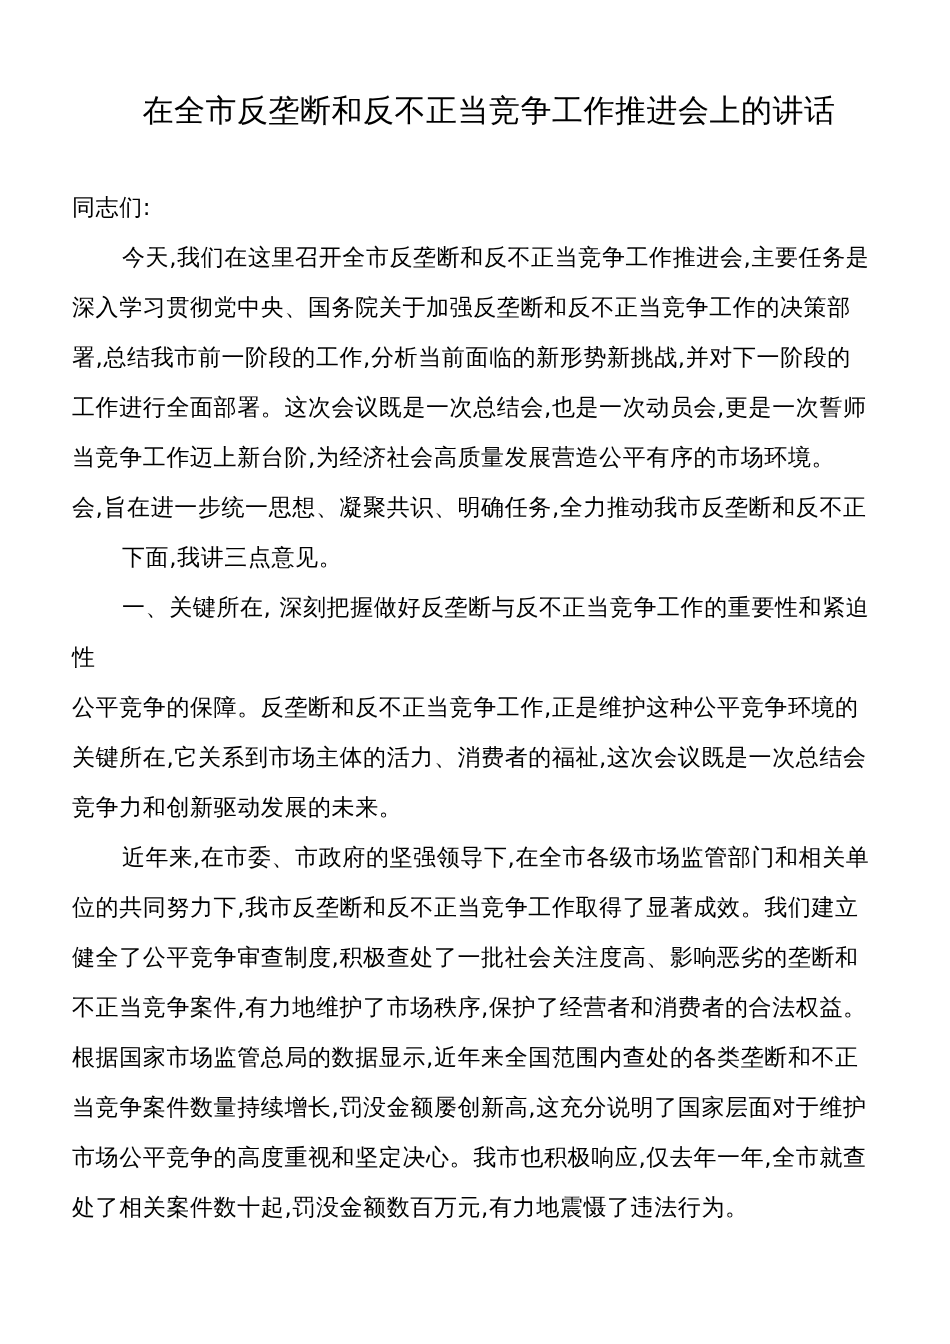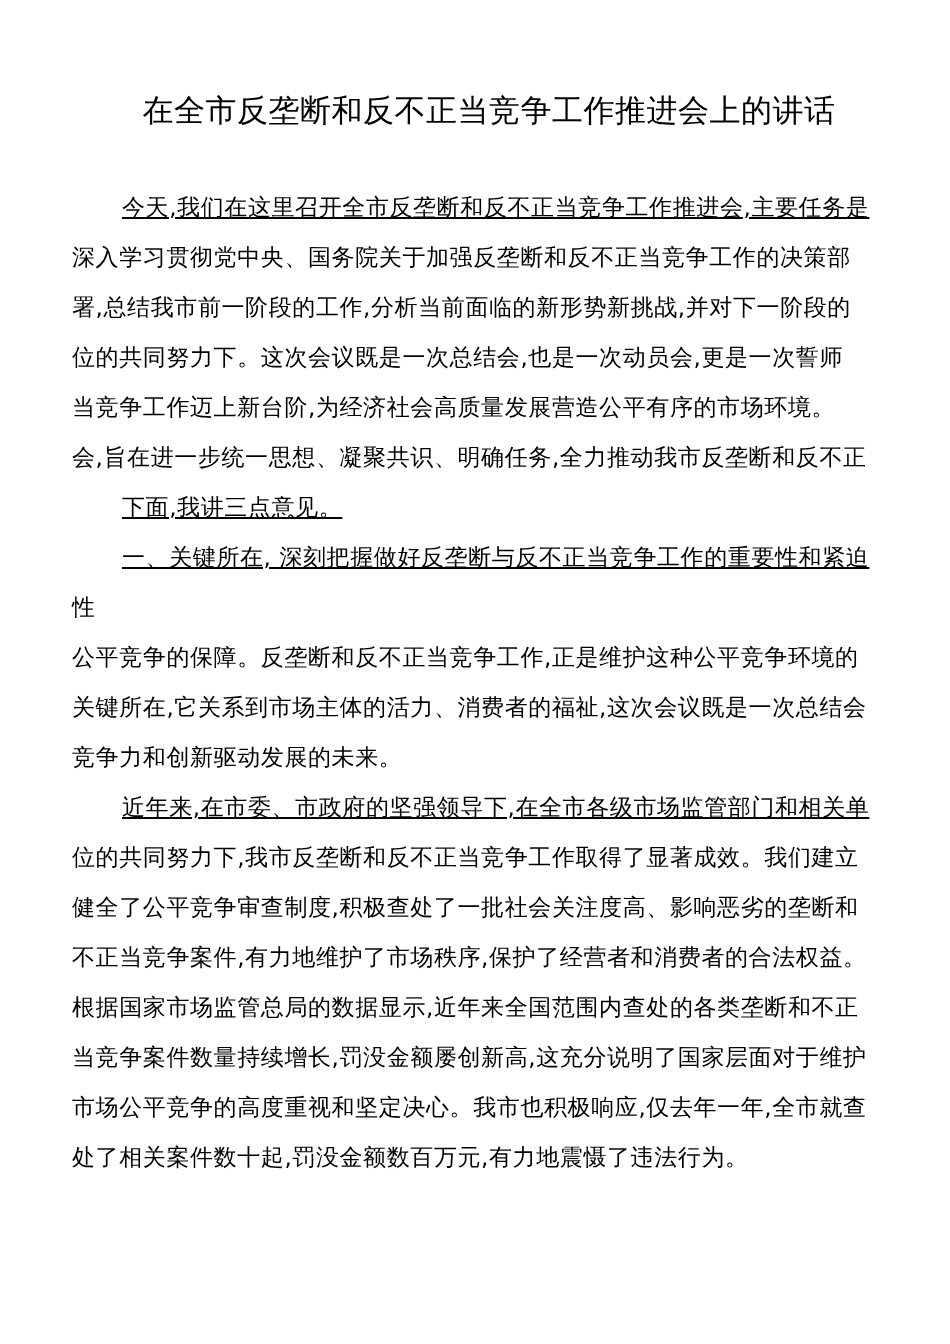"同志们:" div.line { html: none -> <div>同志们:</div> }
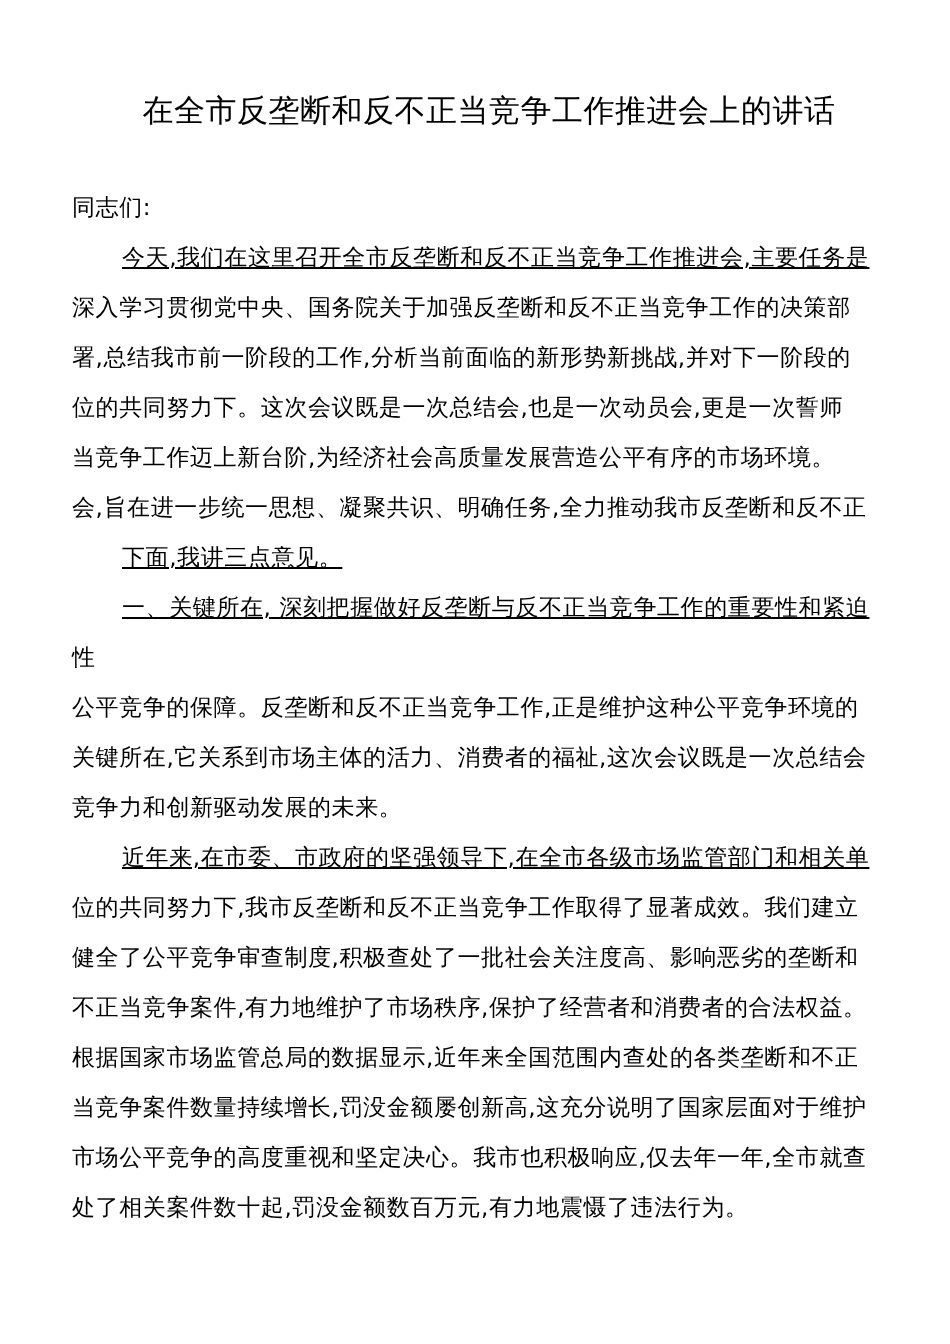"今天,我们在这里召开全市反垄断和反不正当竞争工作推进会,主要任务是" .indent { text-decoration: underline -> none }
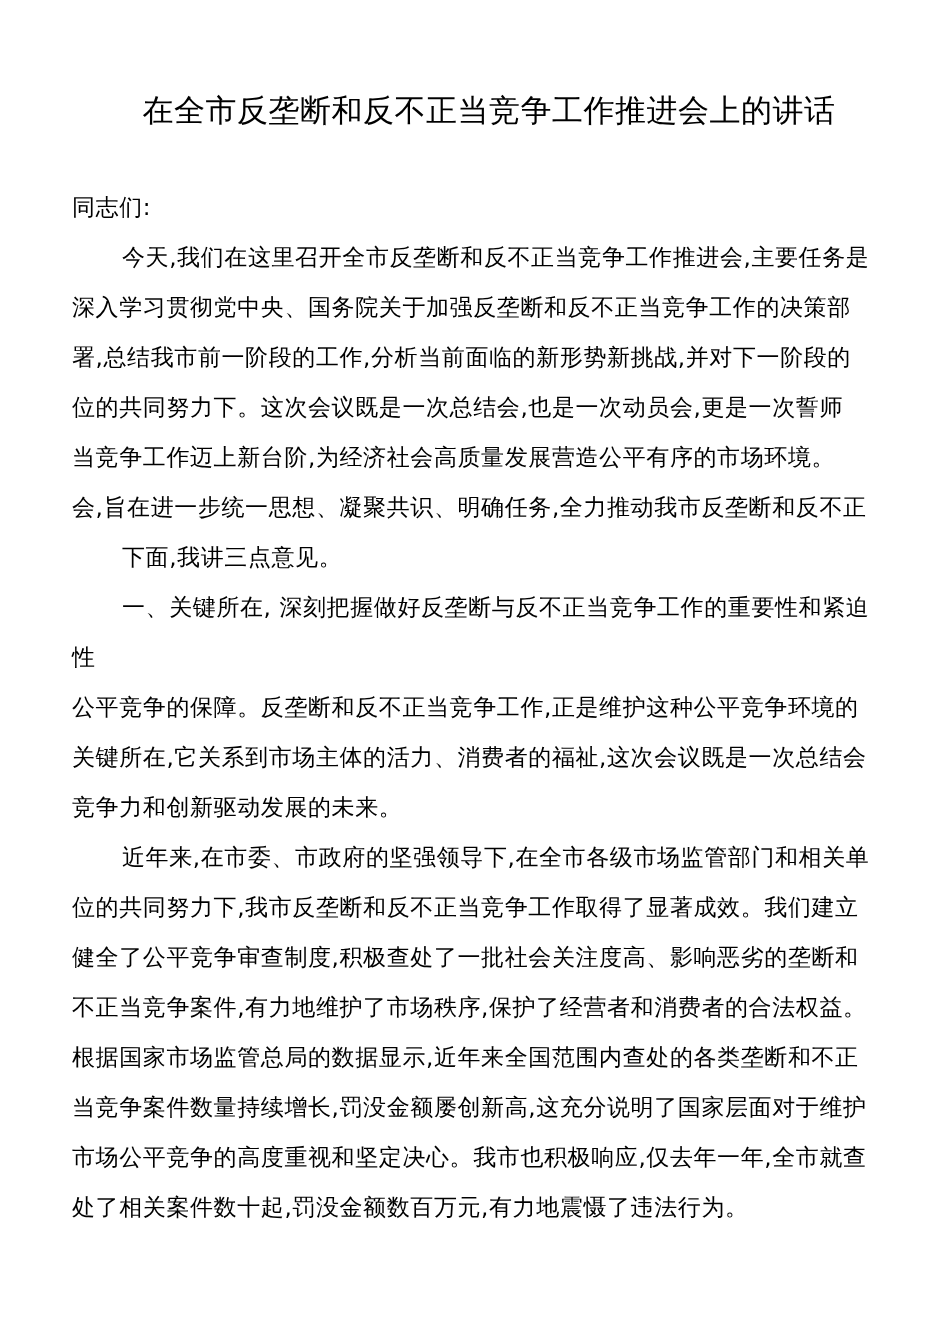"位的共同努力下。这次会议既是一次总结会,也是一次动员会,更是一次誓师" div.line { text: 位的共同努力下 -> 工作进行全面部署 }
